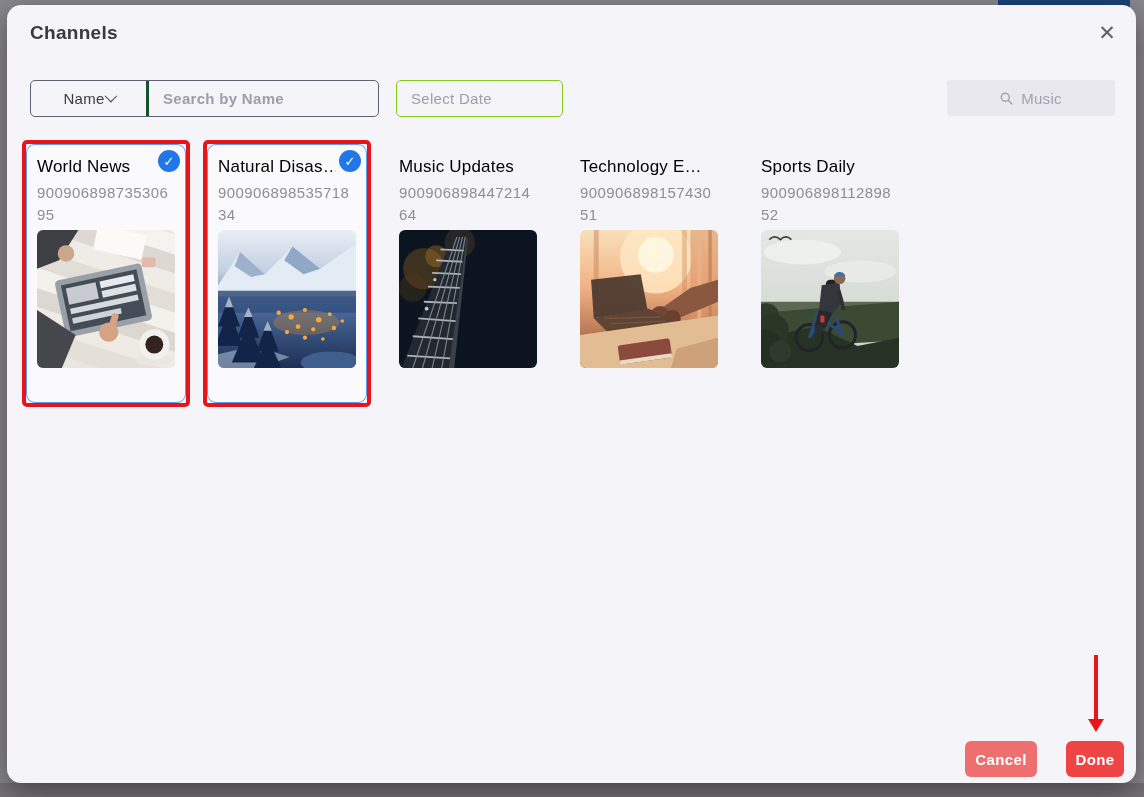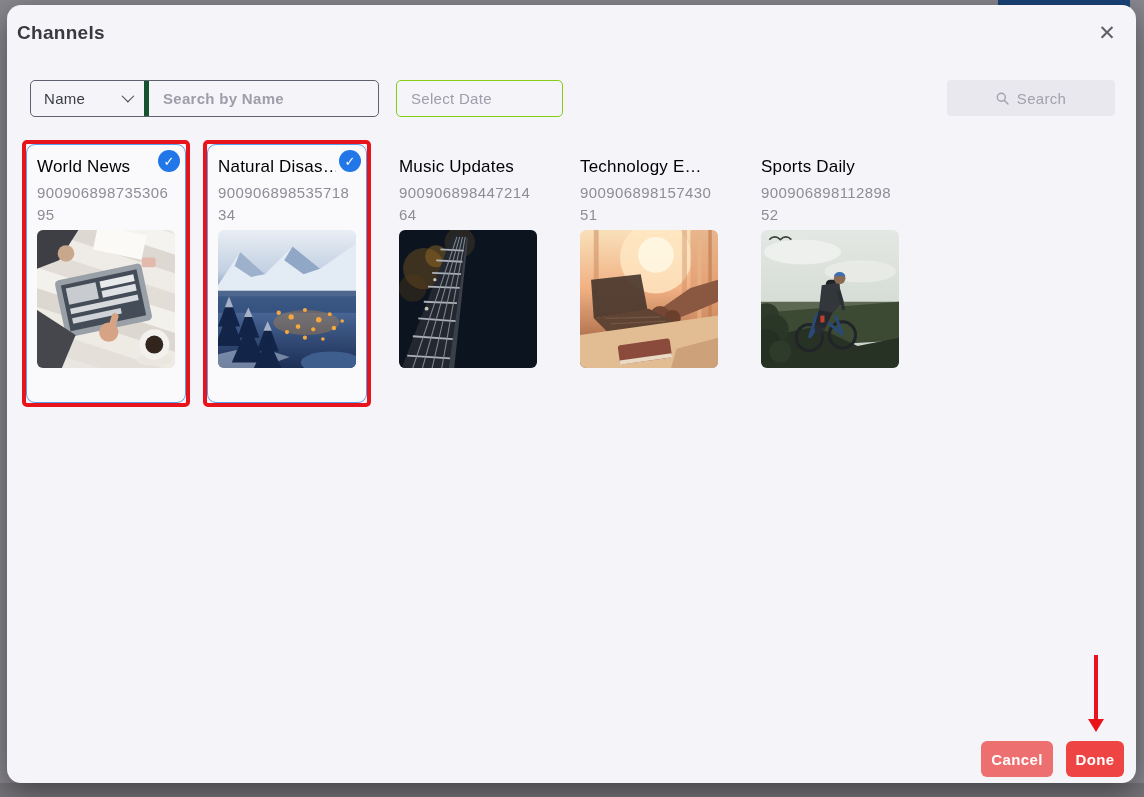"Channels" .modal-title { left: 10px -> 23px }
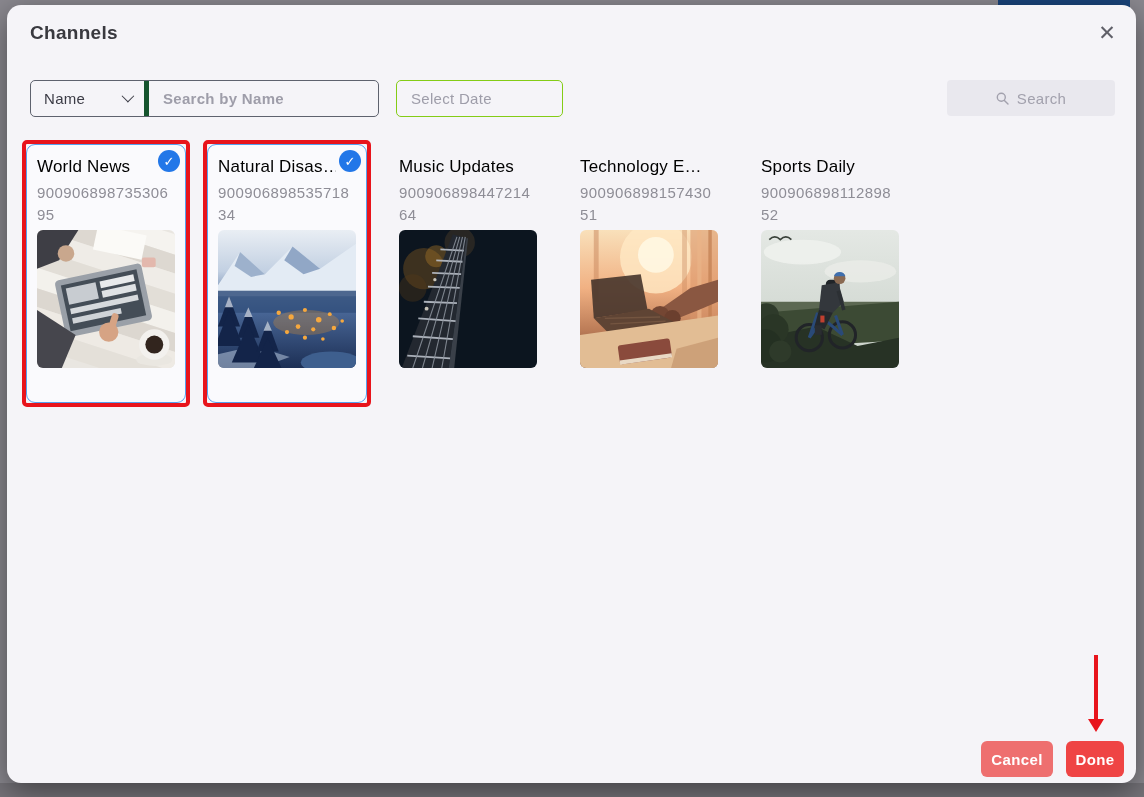"Name" .field-select { border-right: 5px solid #14532d -> 3px solid #14532d; justify-content: space-between -> center }
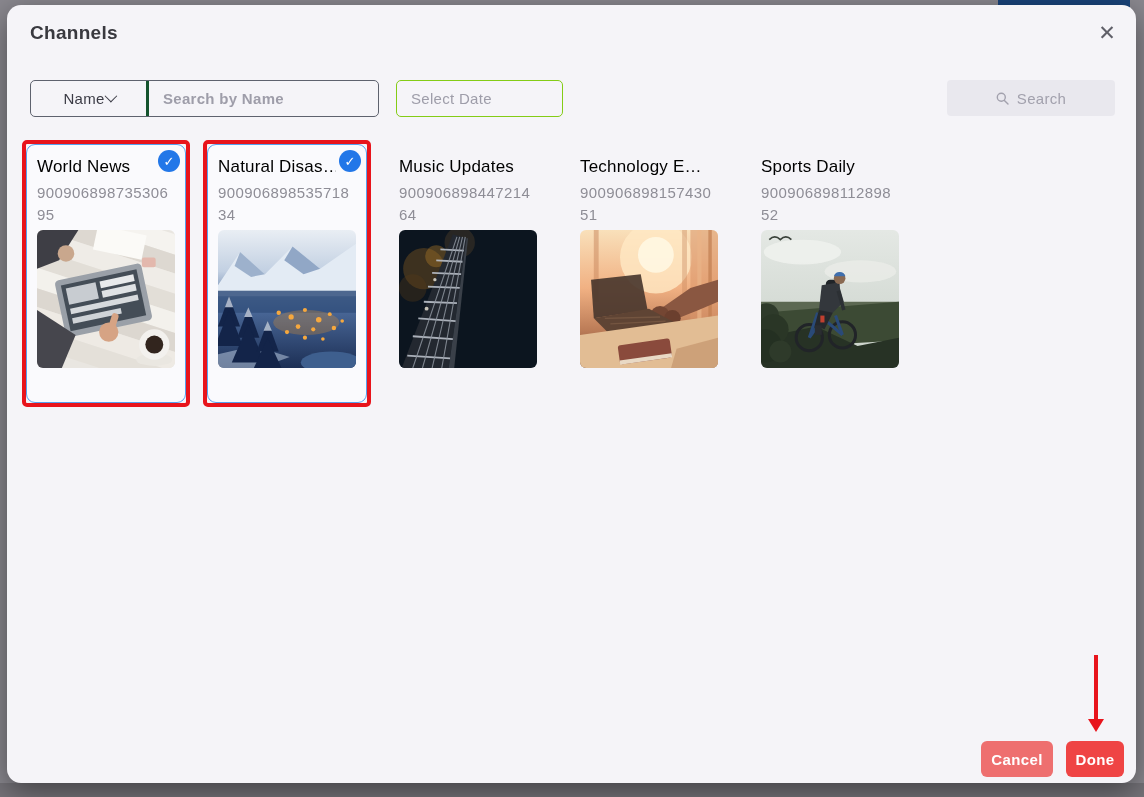"Search" span { text: Search -> Music }
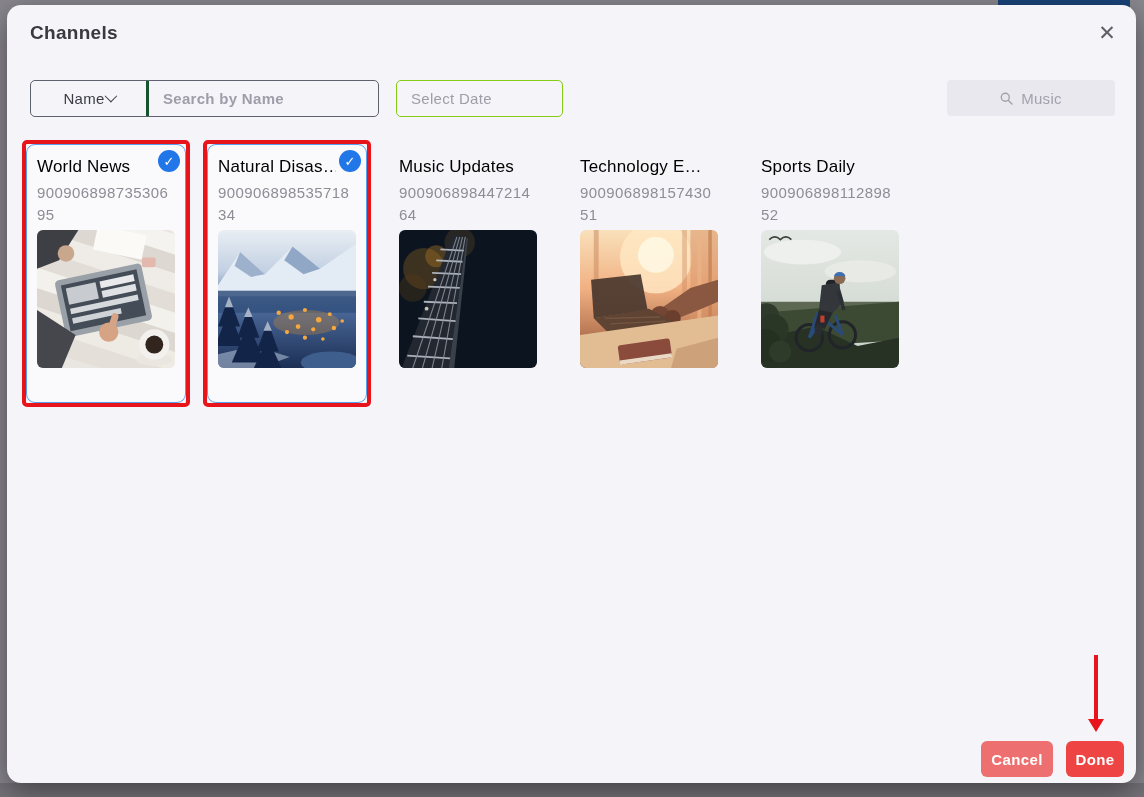"Cancel" .footer { gap: 13px -> 29px }
